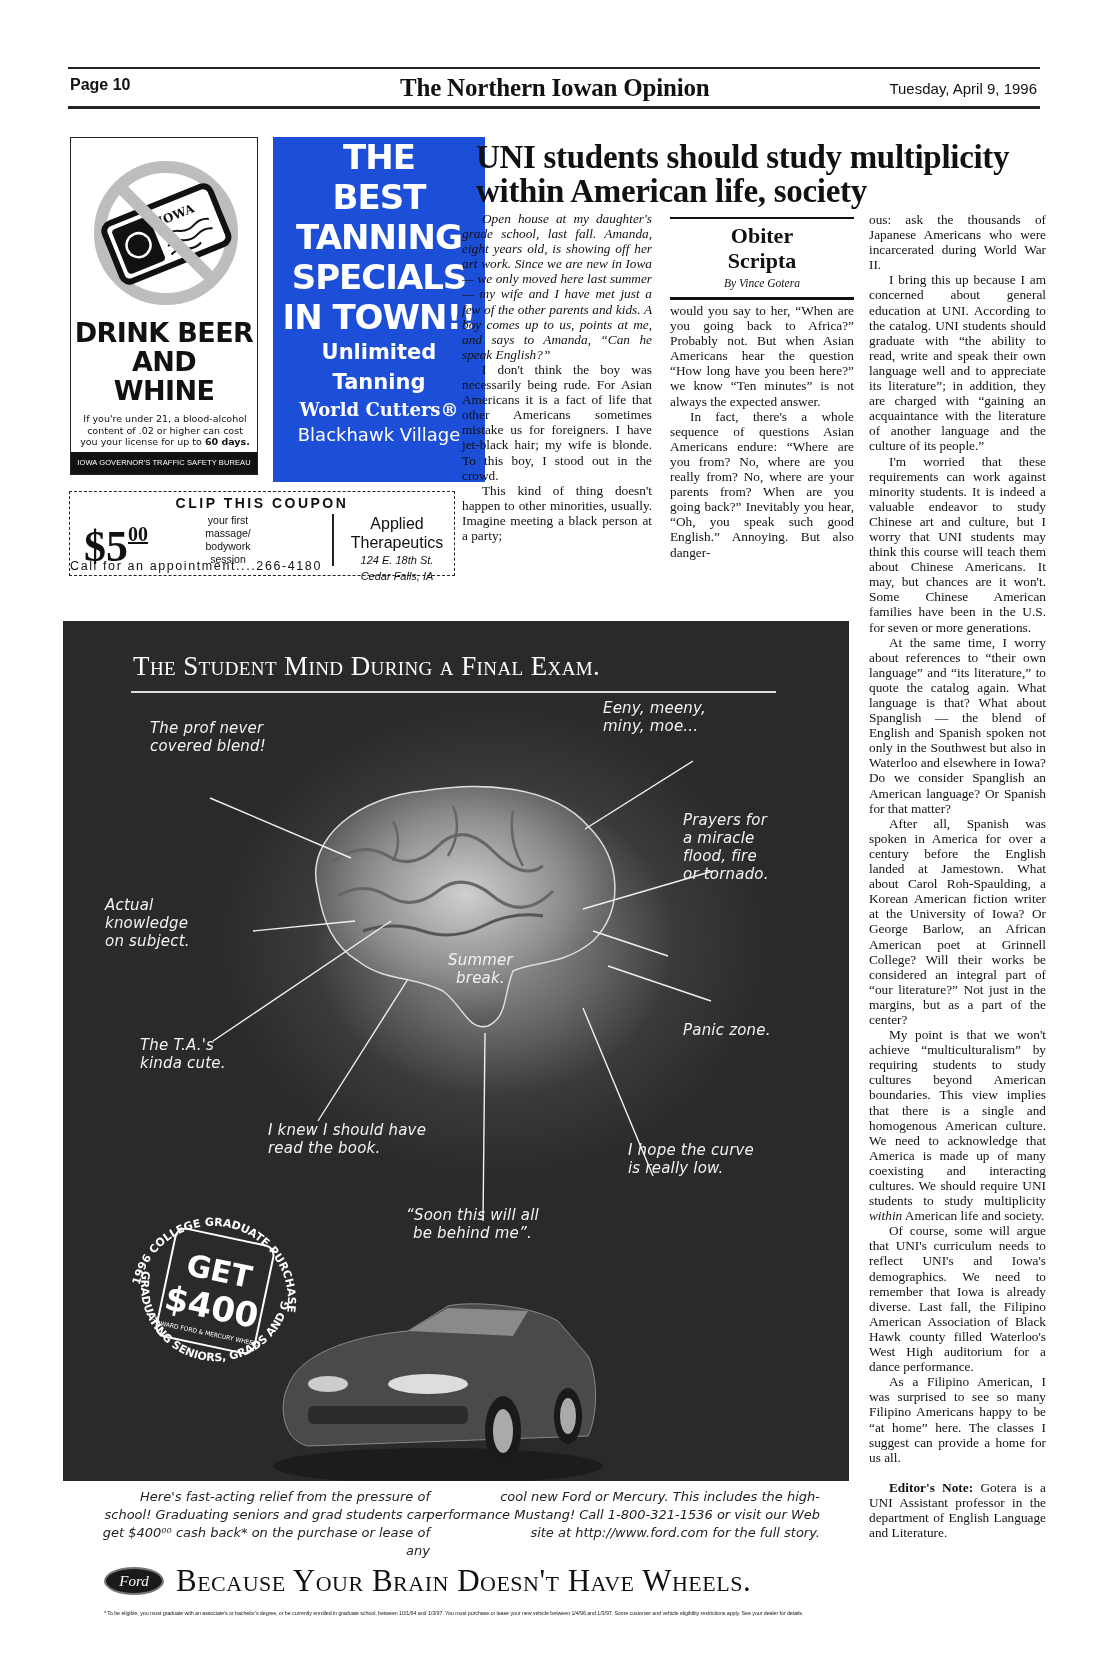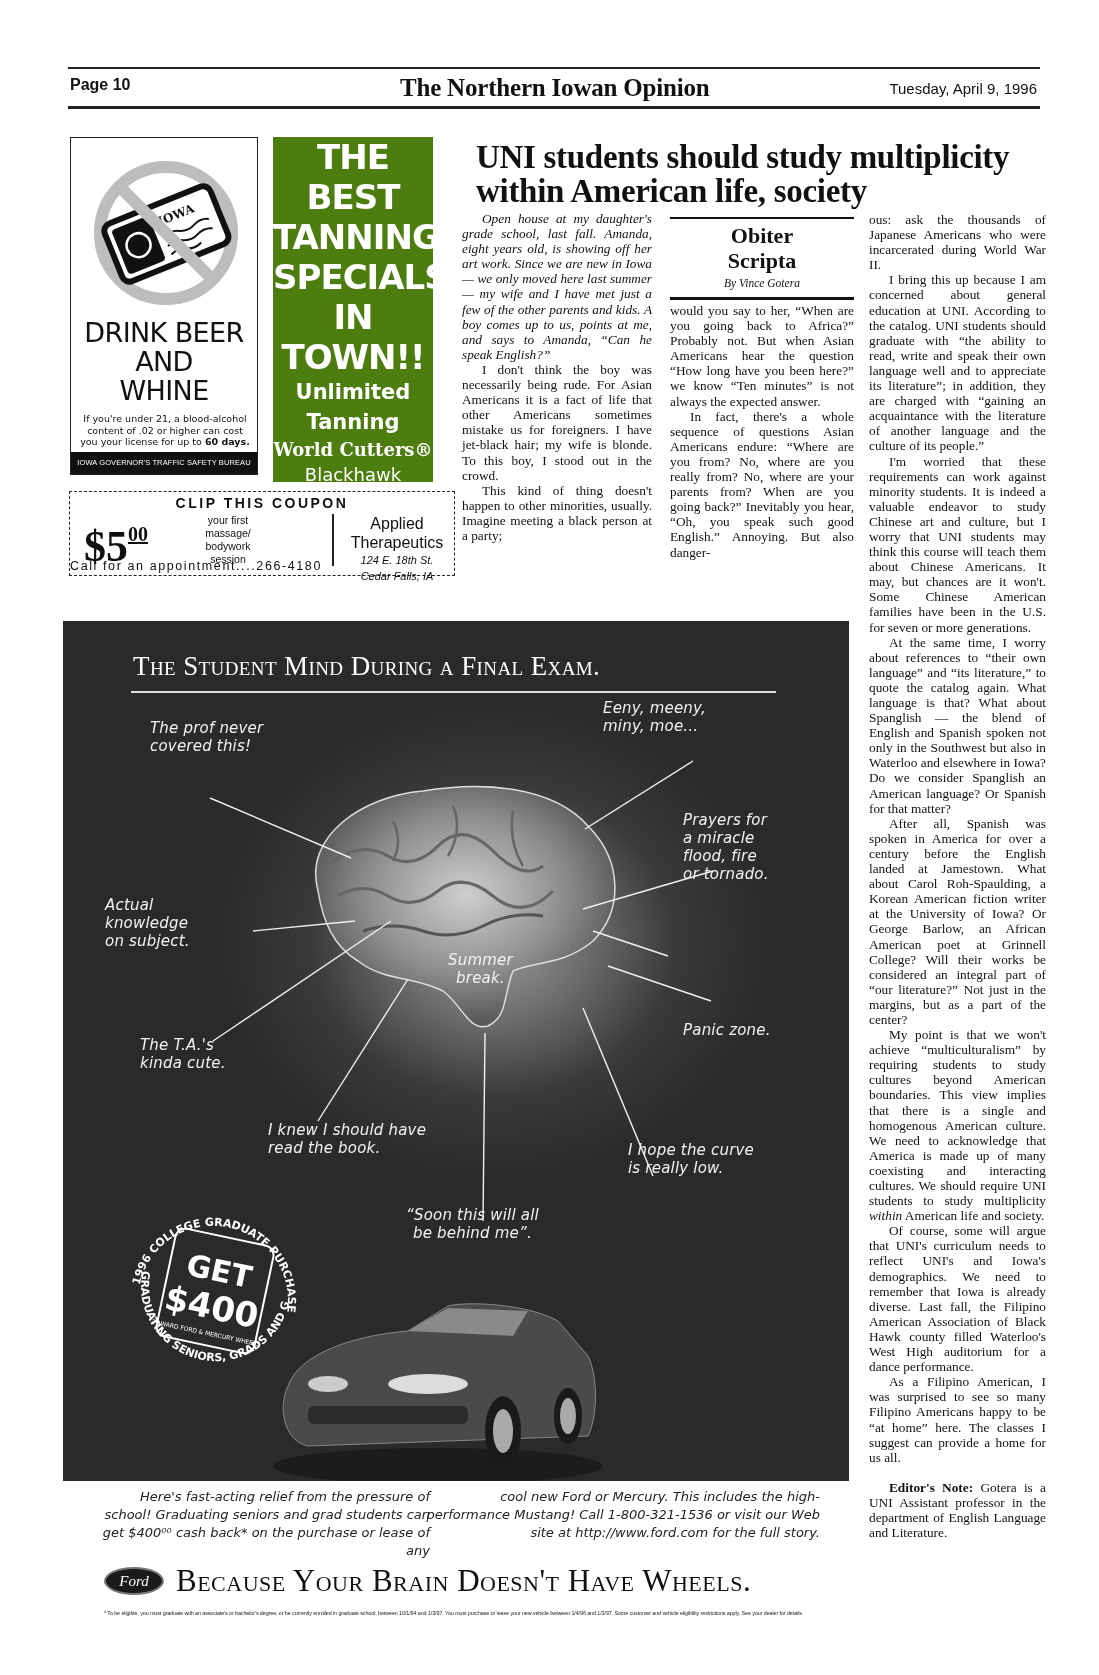"THE" .tan-ad { background: #4d7c0f -> #1d4ed8; width: 160px -> 212px }
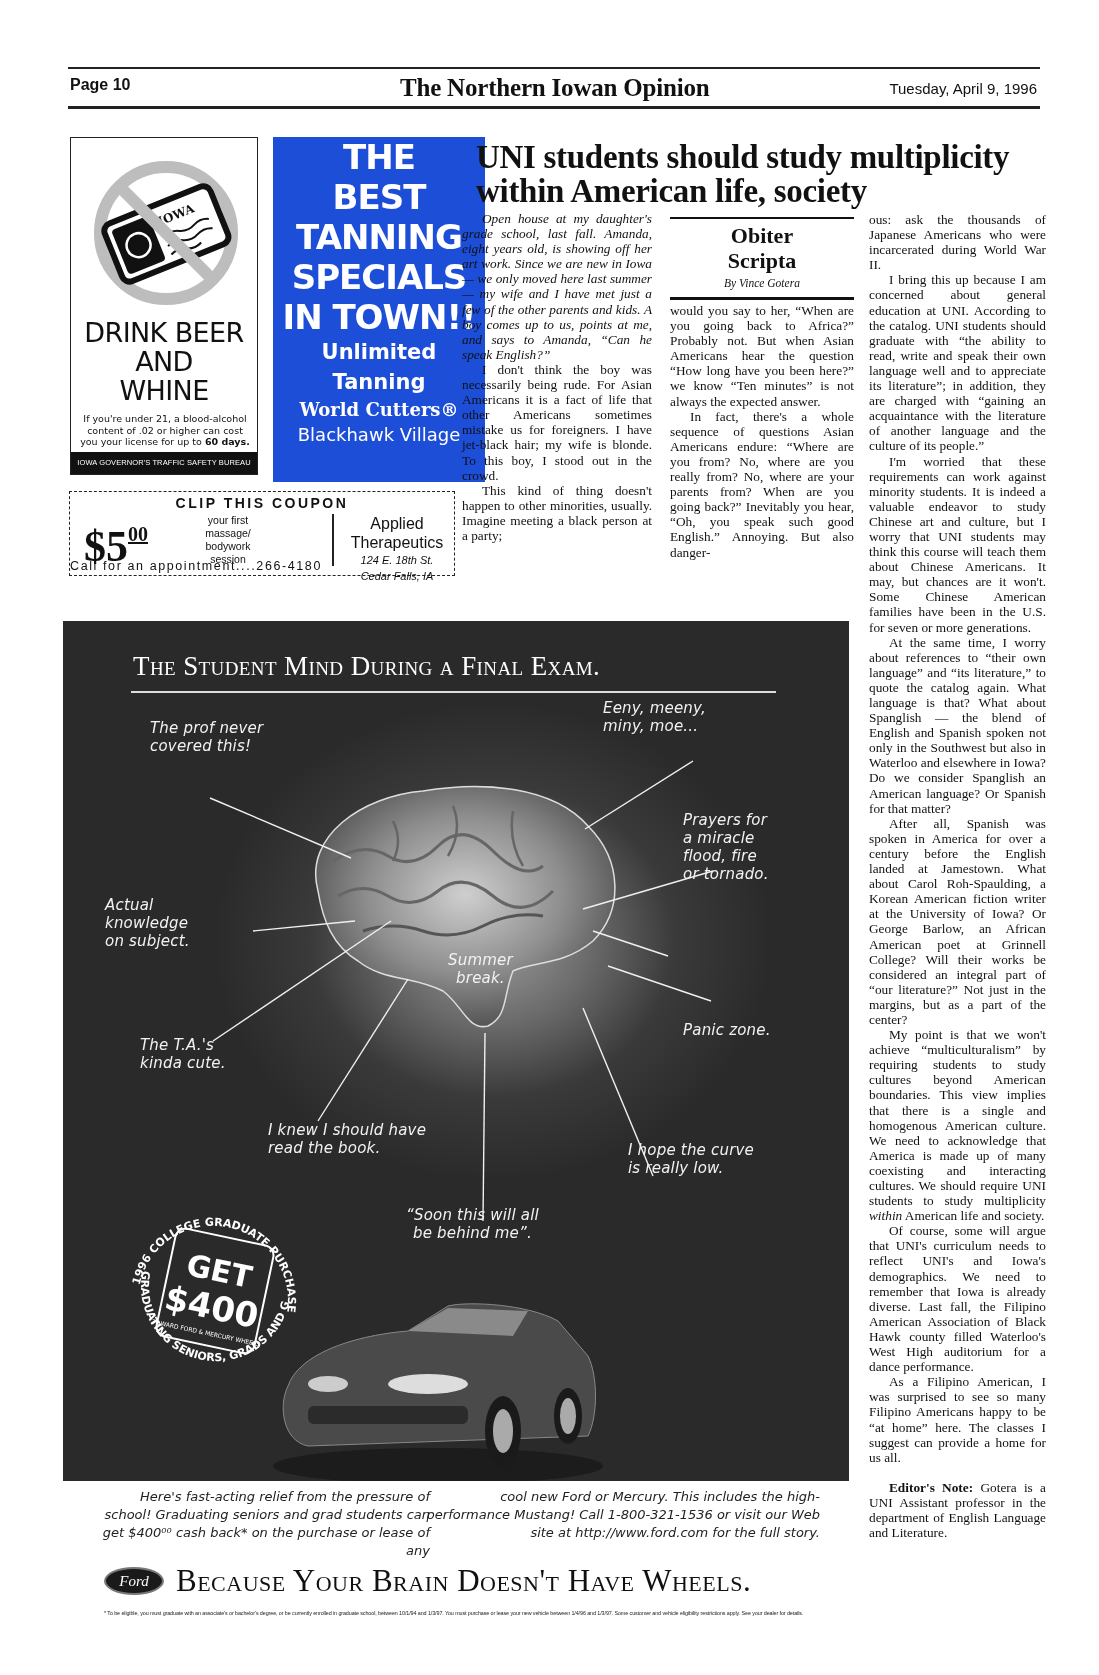"DRINK BEER" .beer-headline { font-weight: 400 -> 700 }
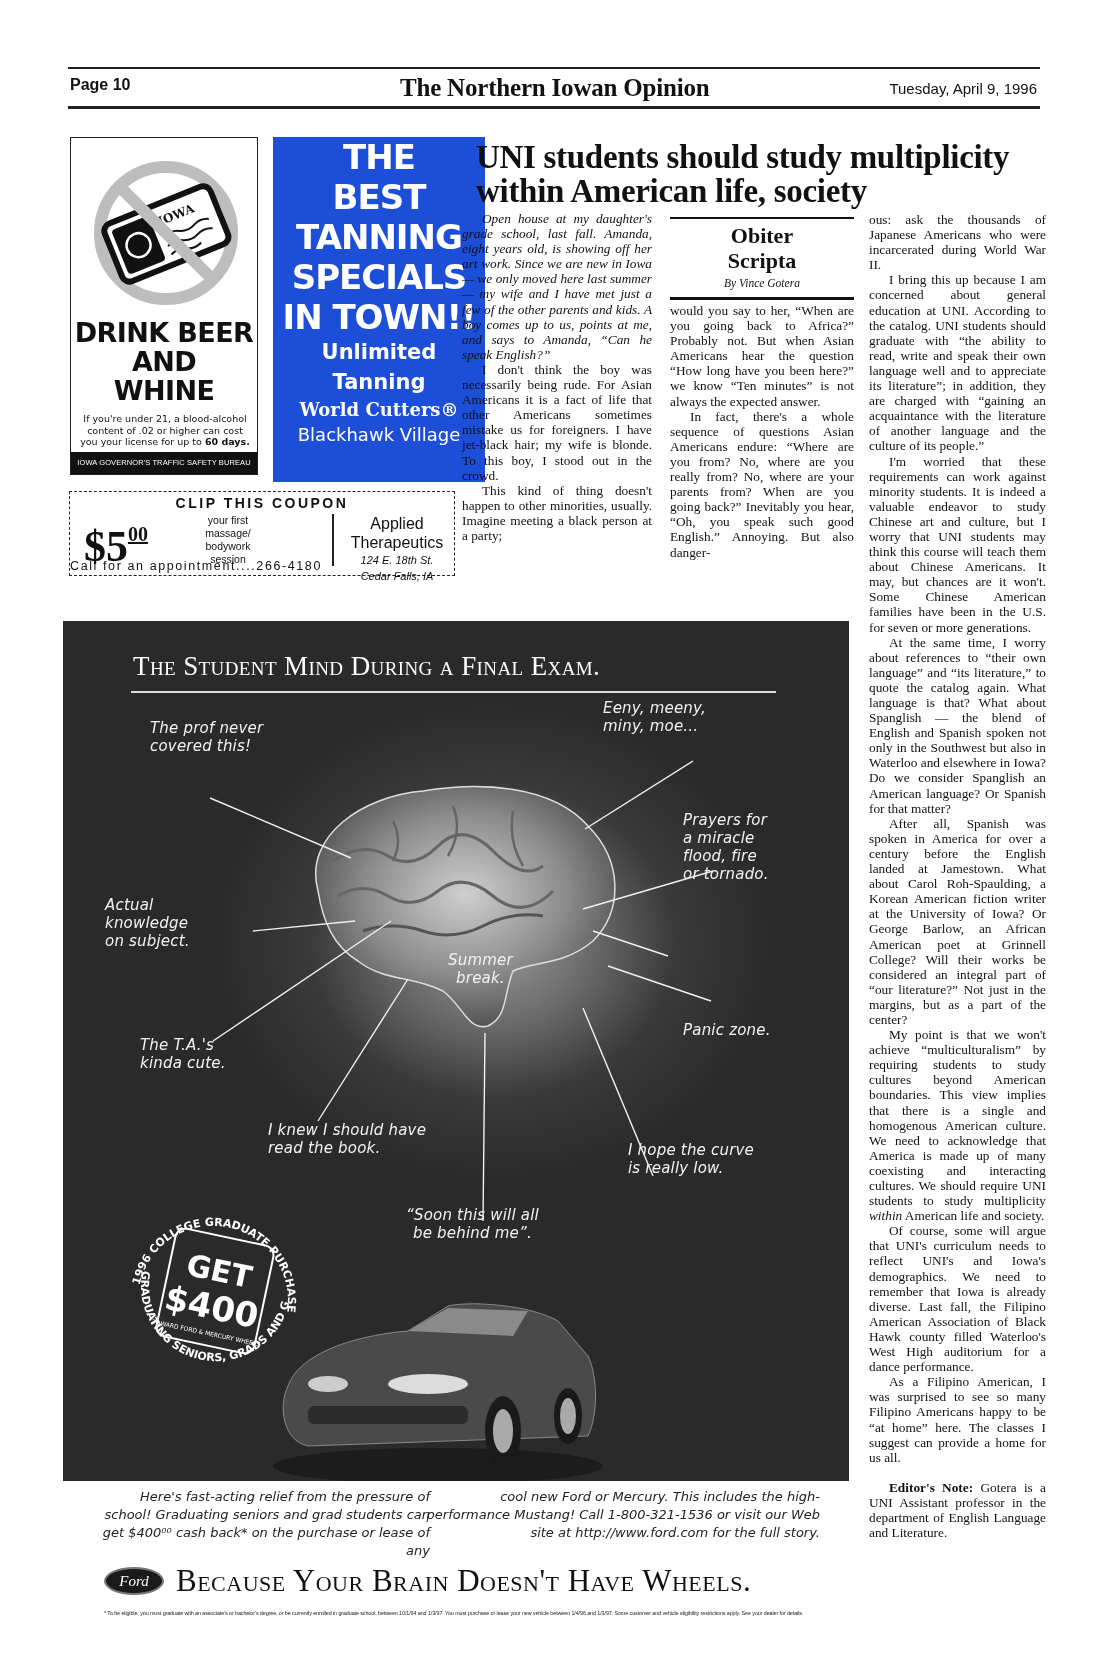"covered this!" div { text: this -> blend }
